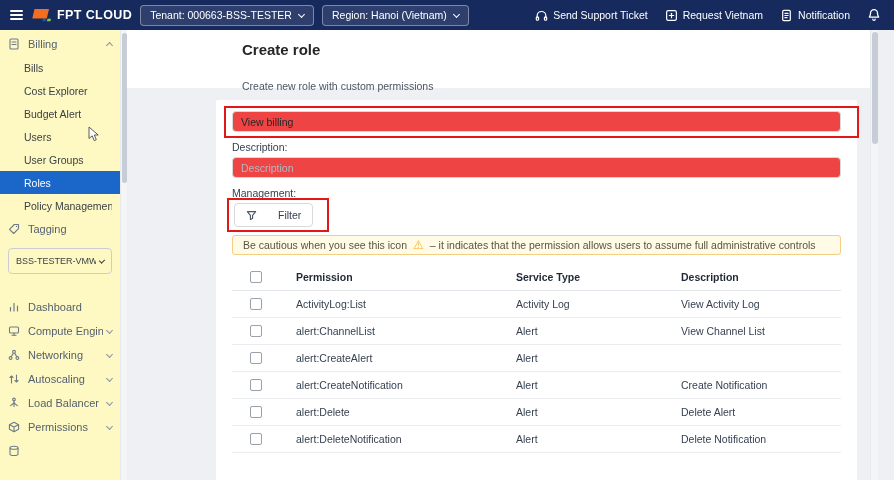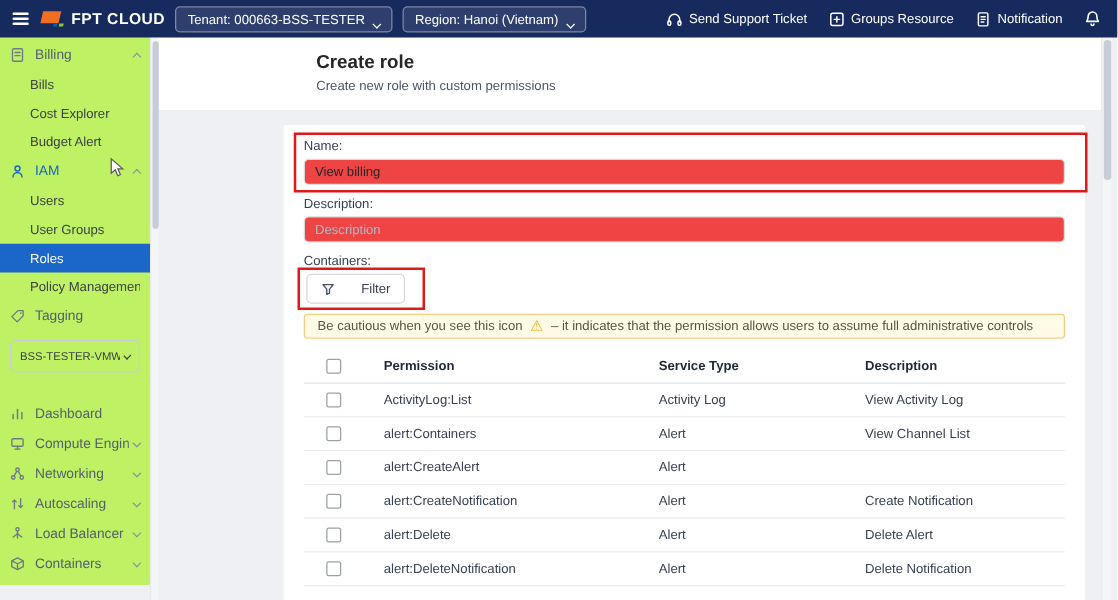"Tenant: 000663-BSS-TESTER" .pill { align-items: flex-end -> center }
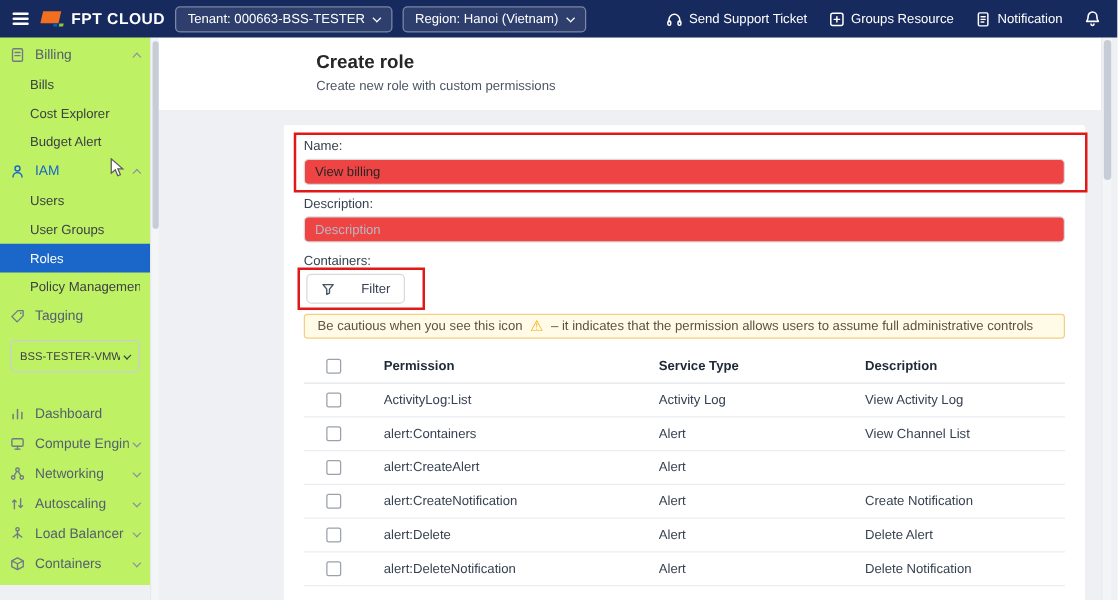"Groups Resource" span { text: Groups Resource -> Request Vietnam }
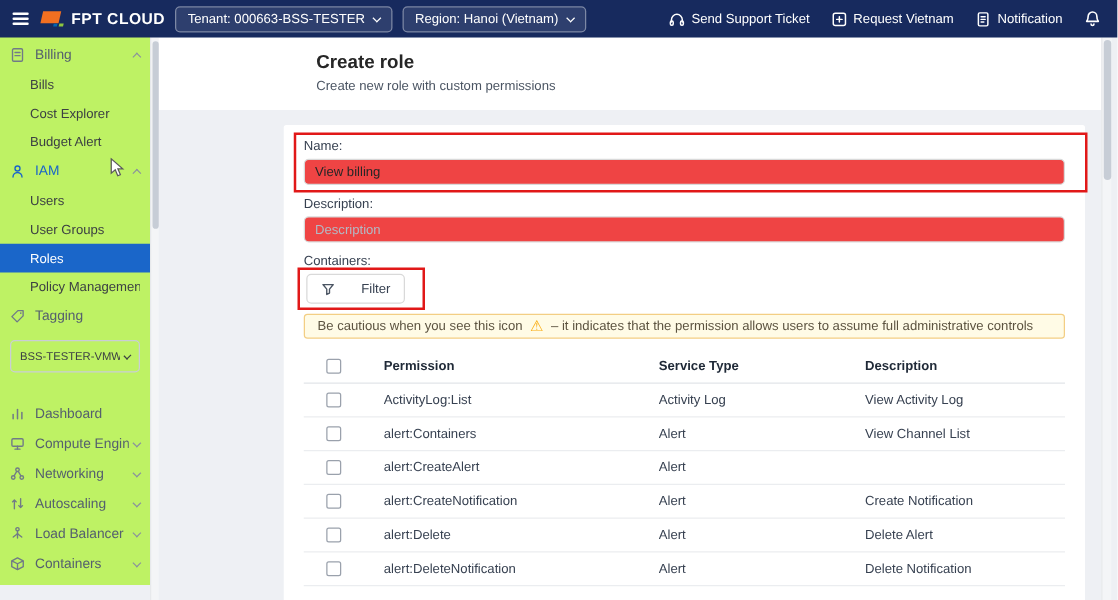"Billing" .sidebar { background: #bef264 -> #fef9c3; padding-top: 14px -> 2px; top: 18px -> 30px }
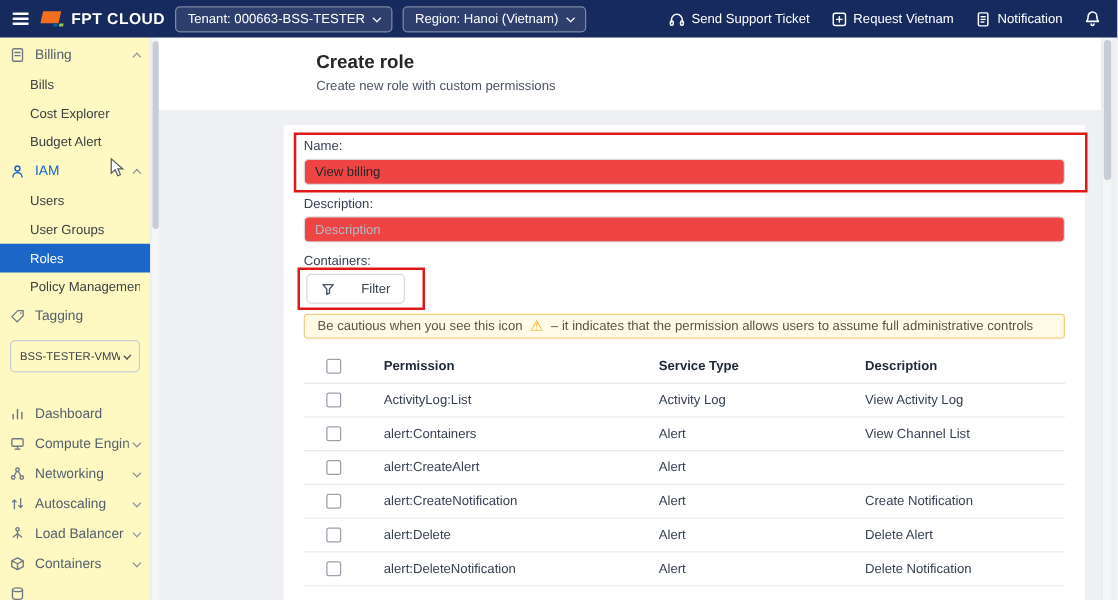"Create role" .main { left: 122px -> 111px }
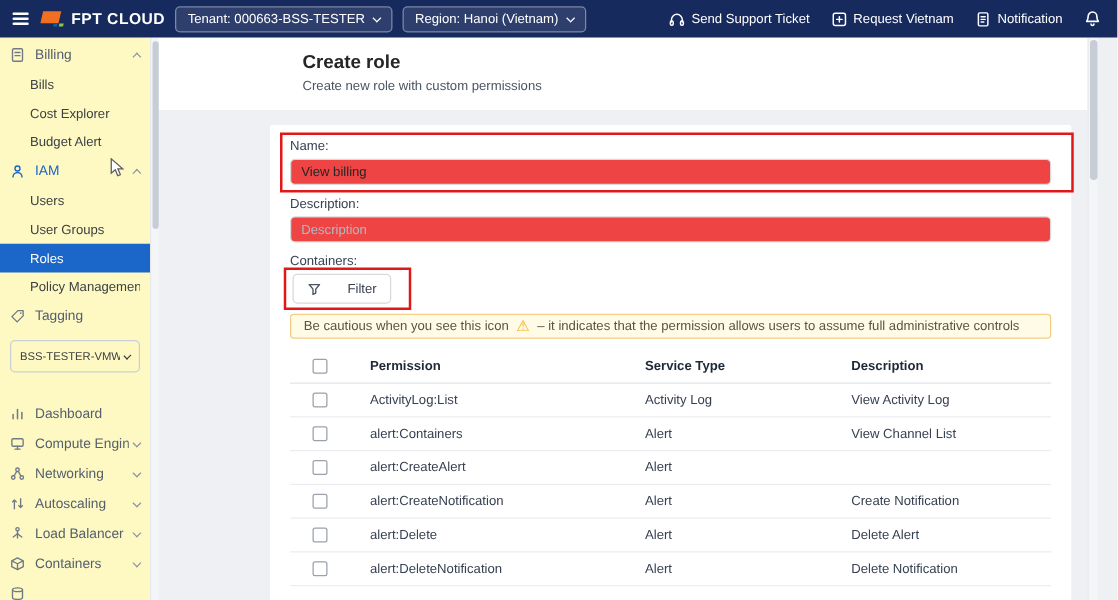"Create new role with custom" .page-subtitle { margin: 5px 0 0 -> 22px 0 0 }
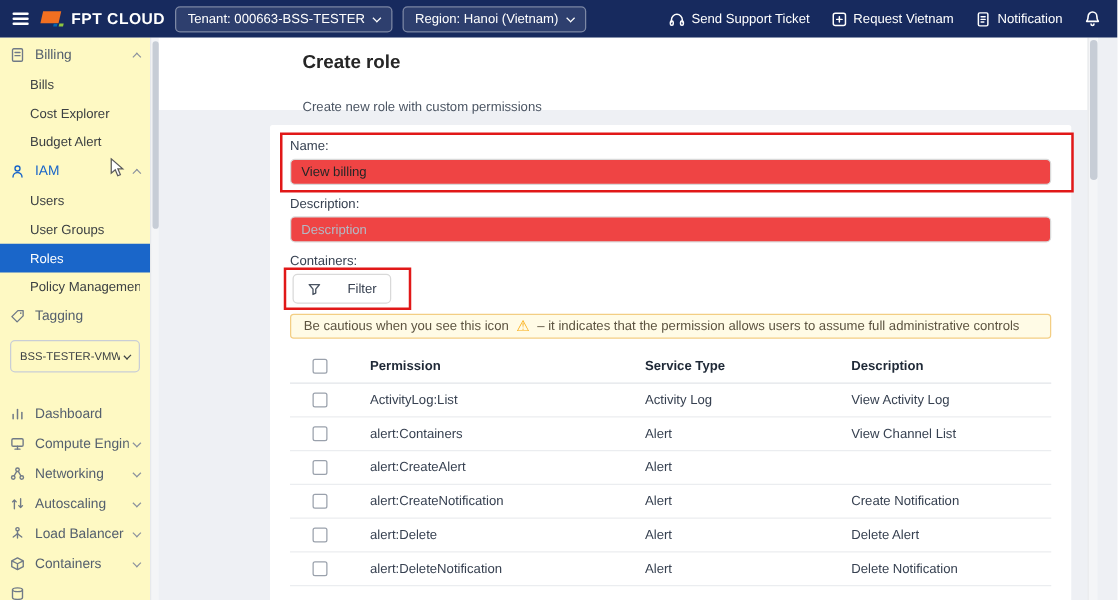"Name:" label.field-label { html: <label>Name:</label> -> none }
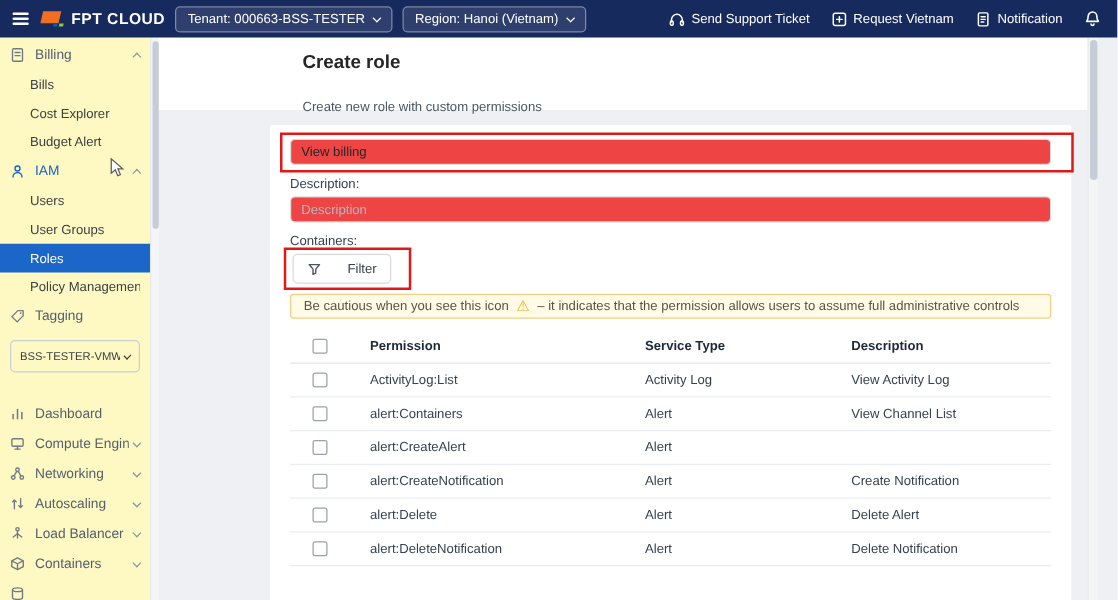"IAM" div.sb-row { html: <div> <span> <svg> <circle></circle> <path></path> </svg> </span> <span>IAM</span> <i></i> </div> -> none }
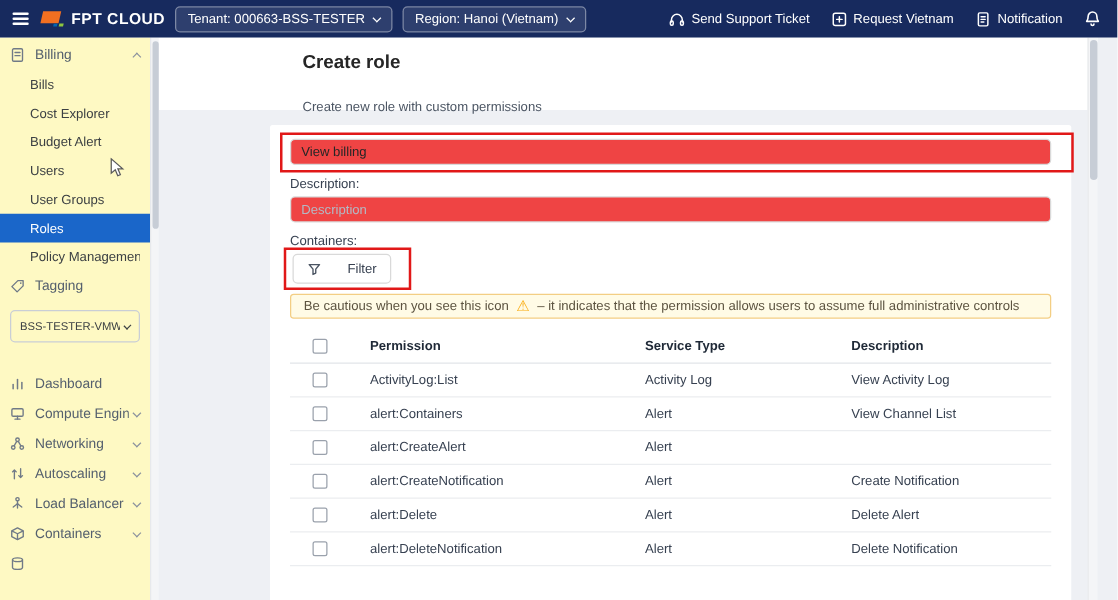"Containers:" label.field-label { text: Containers -> Management }
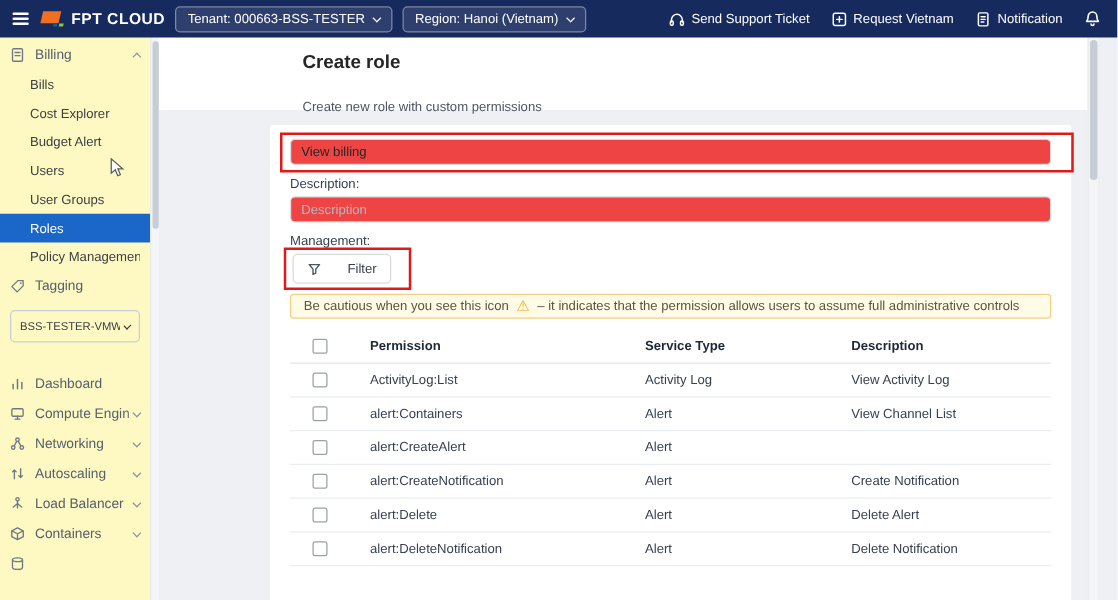"alert:Containers" span.cell { text: alert:Containers -> alert:ChannelList }
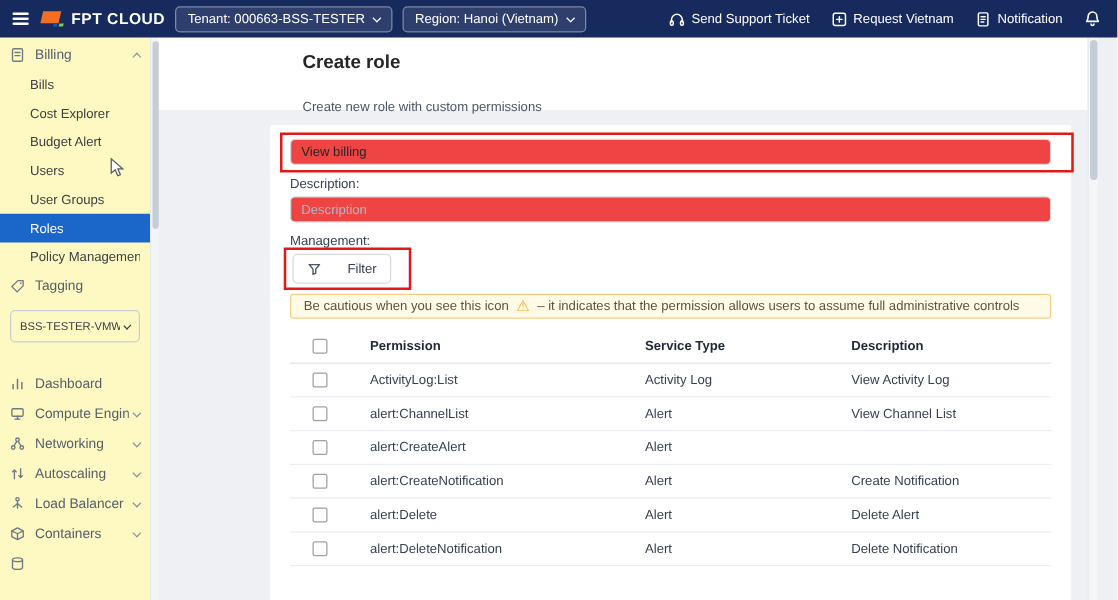"Containers" span.sb-label { text: Containers -> Permissions }
